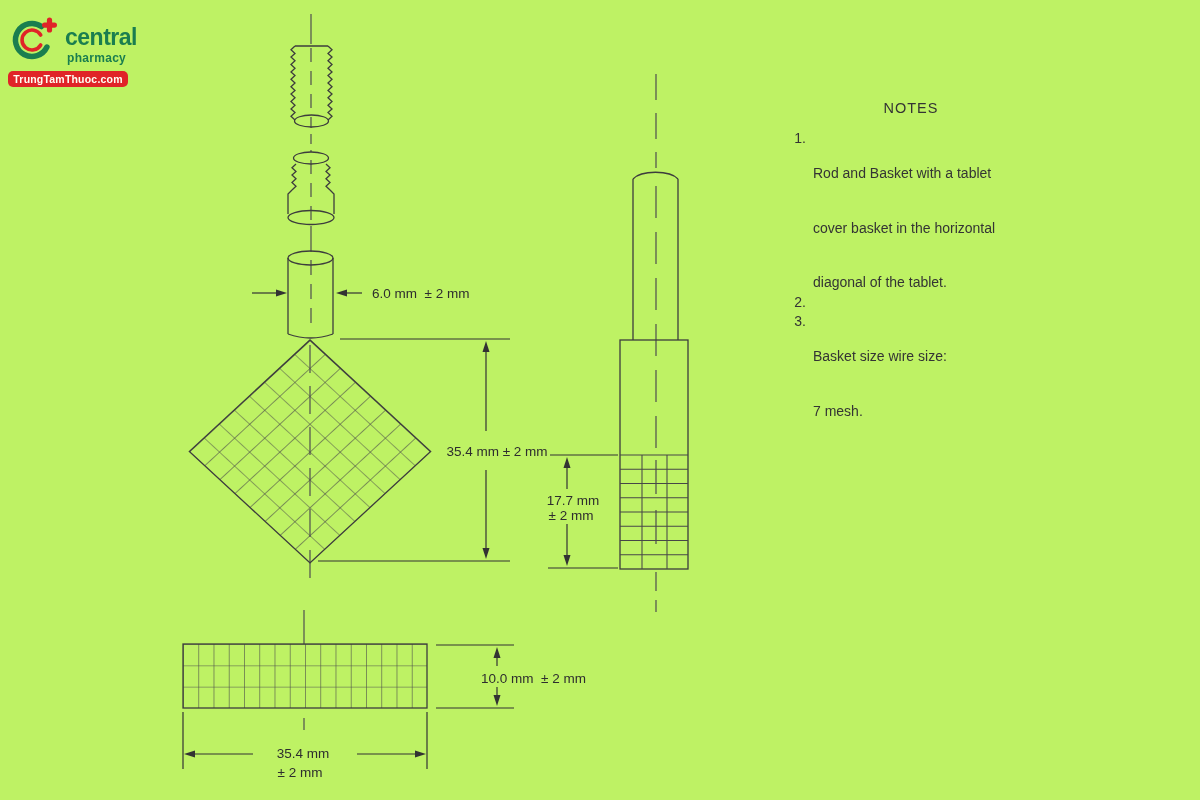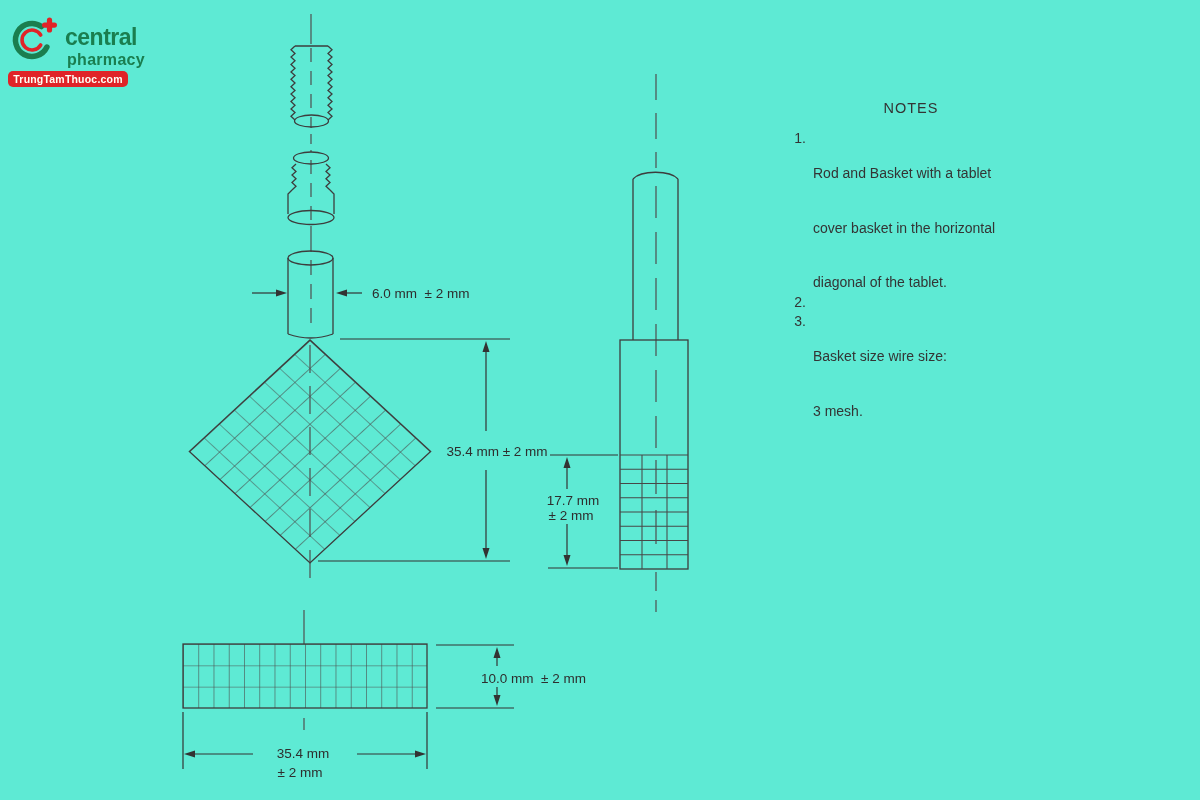"central" .stage { background: #5eead4 -> #bef264 }
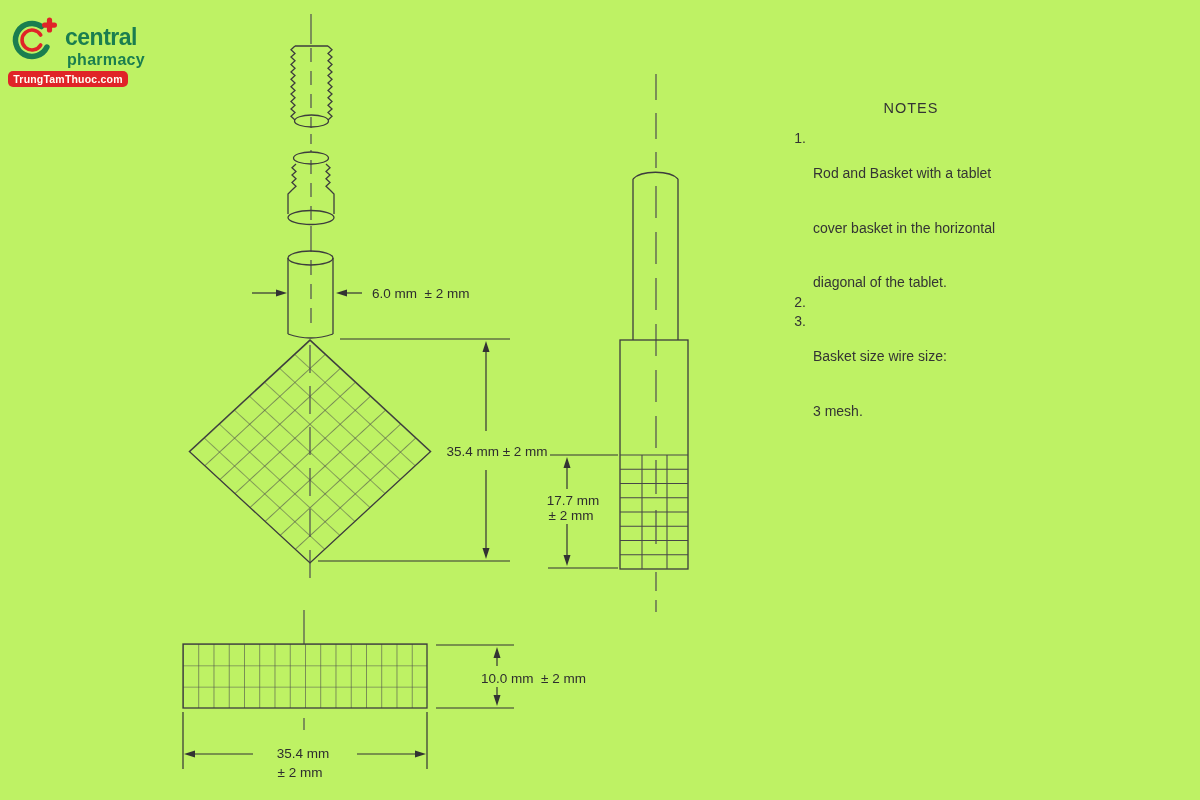"pharmacy" .logo-sub { font-size: 16px -> 12px }
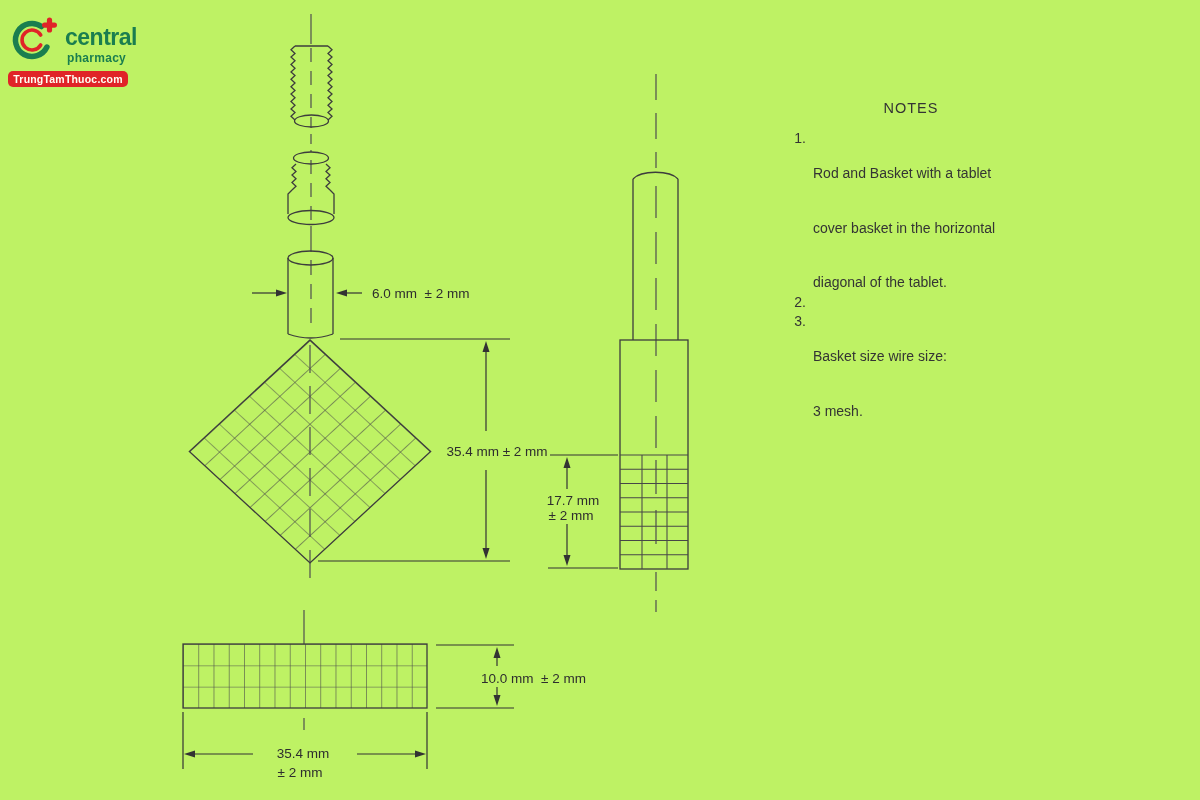"3 mesh." div.note-line { text: 3 -> 7 }
